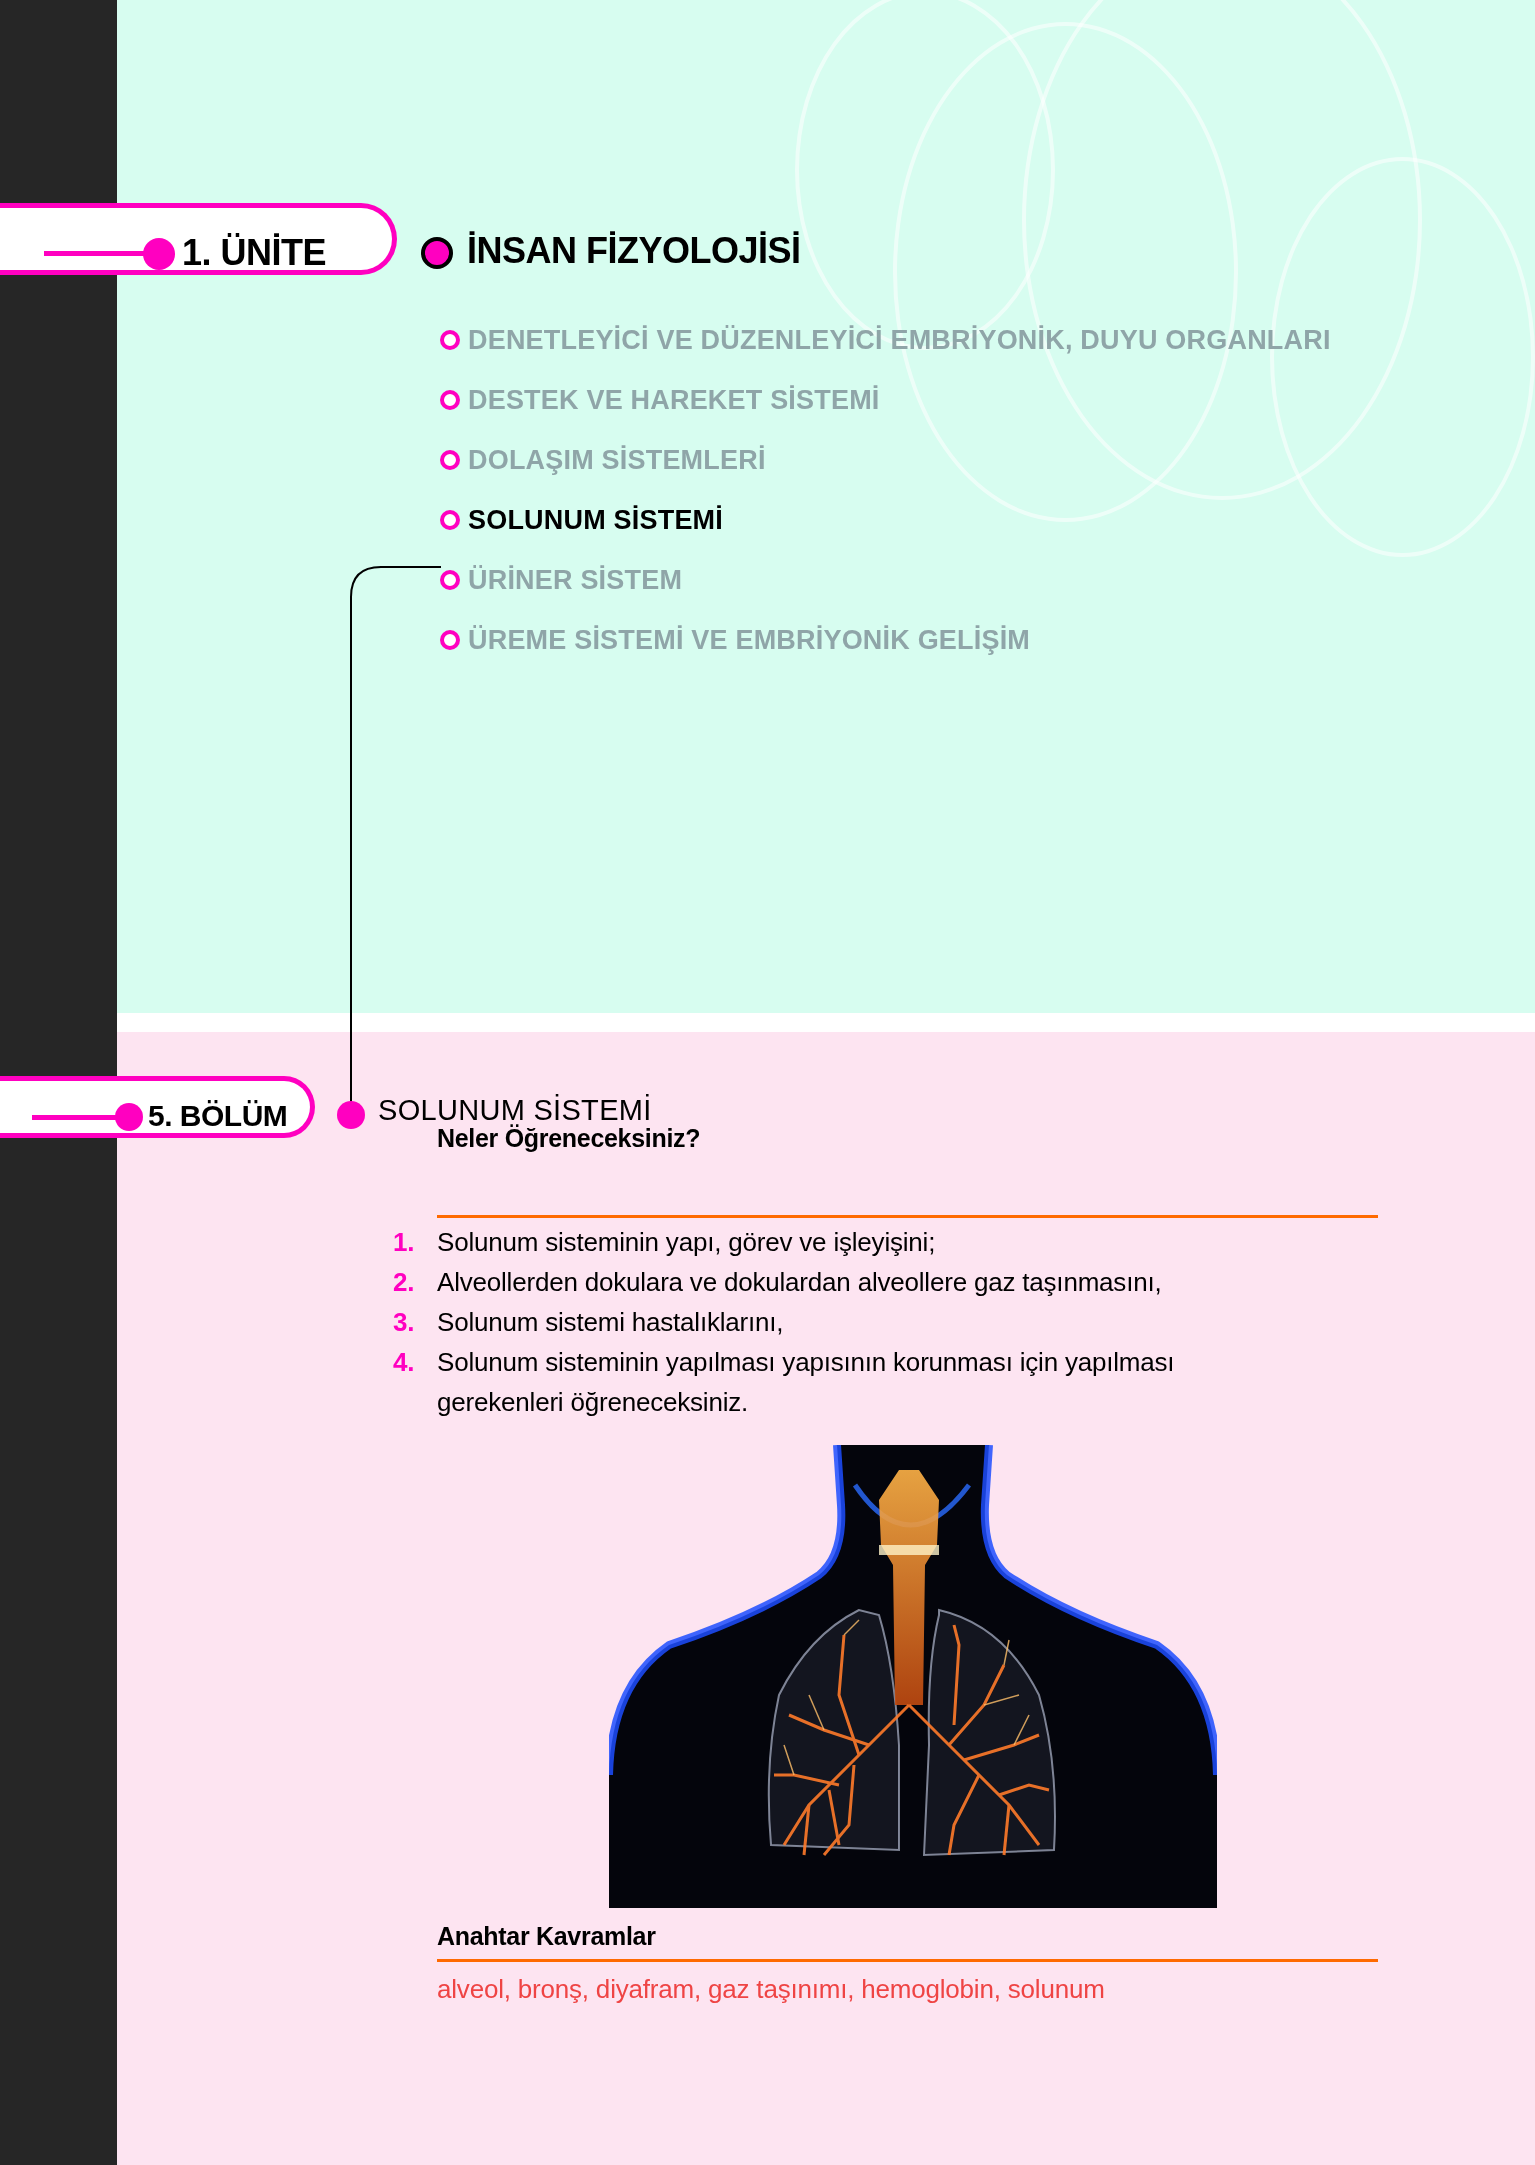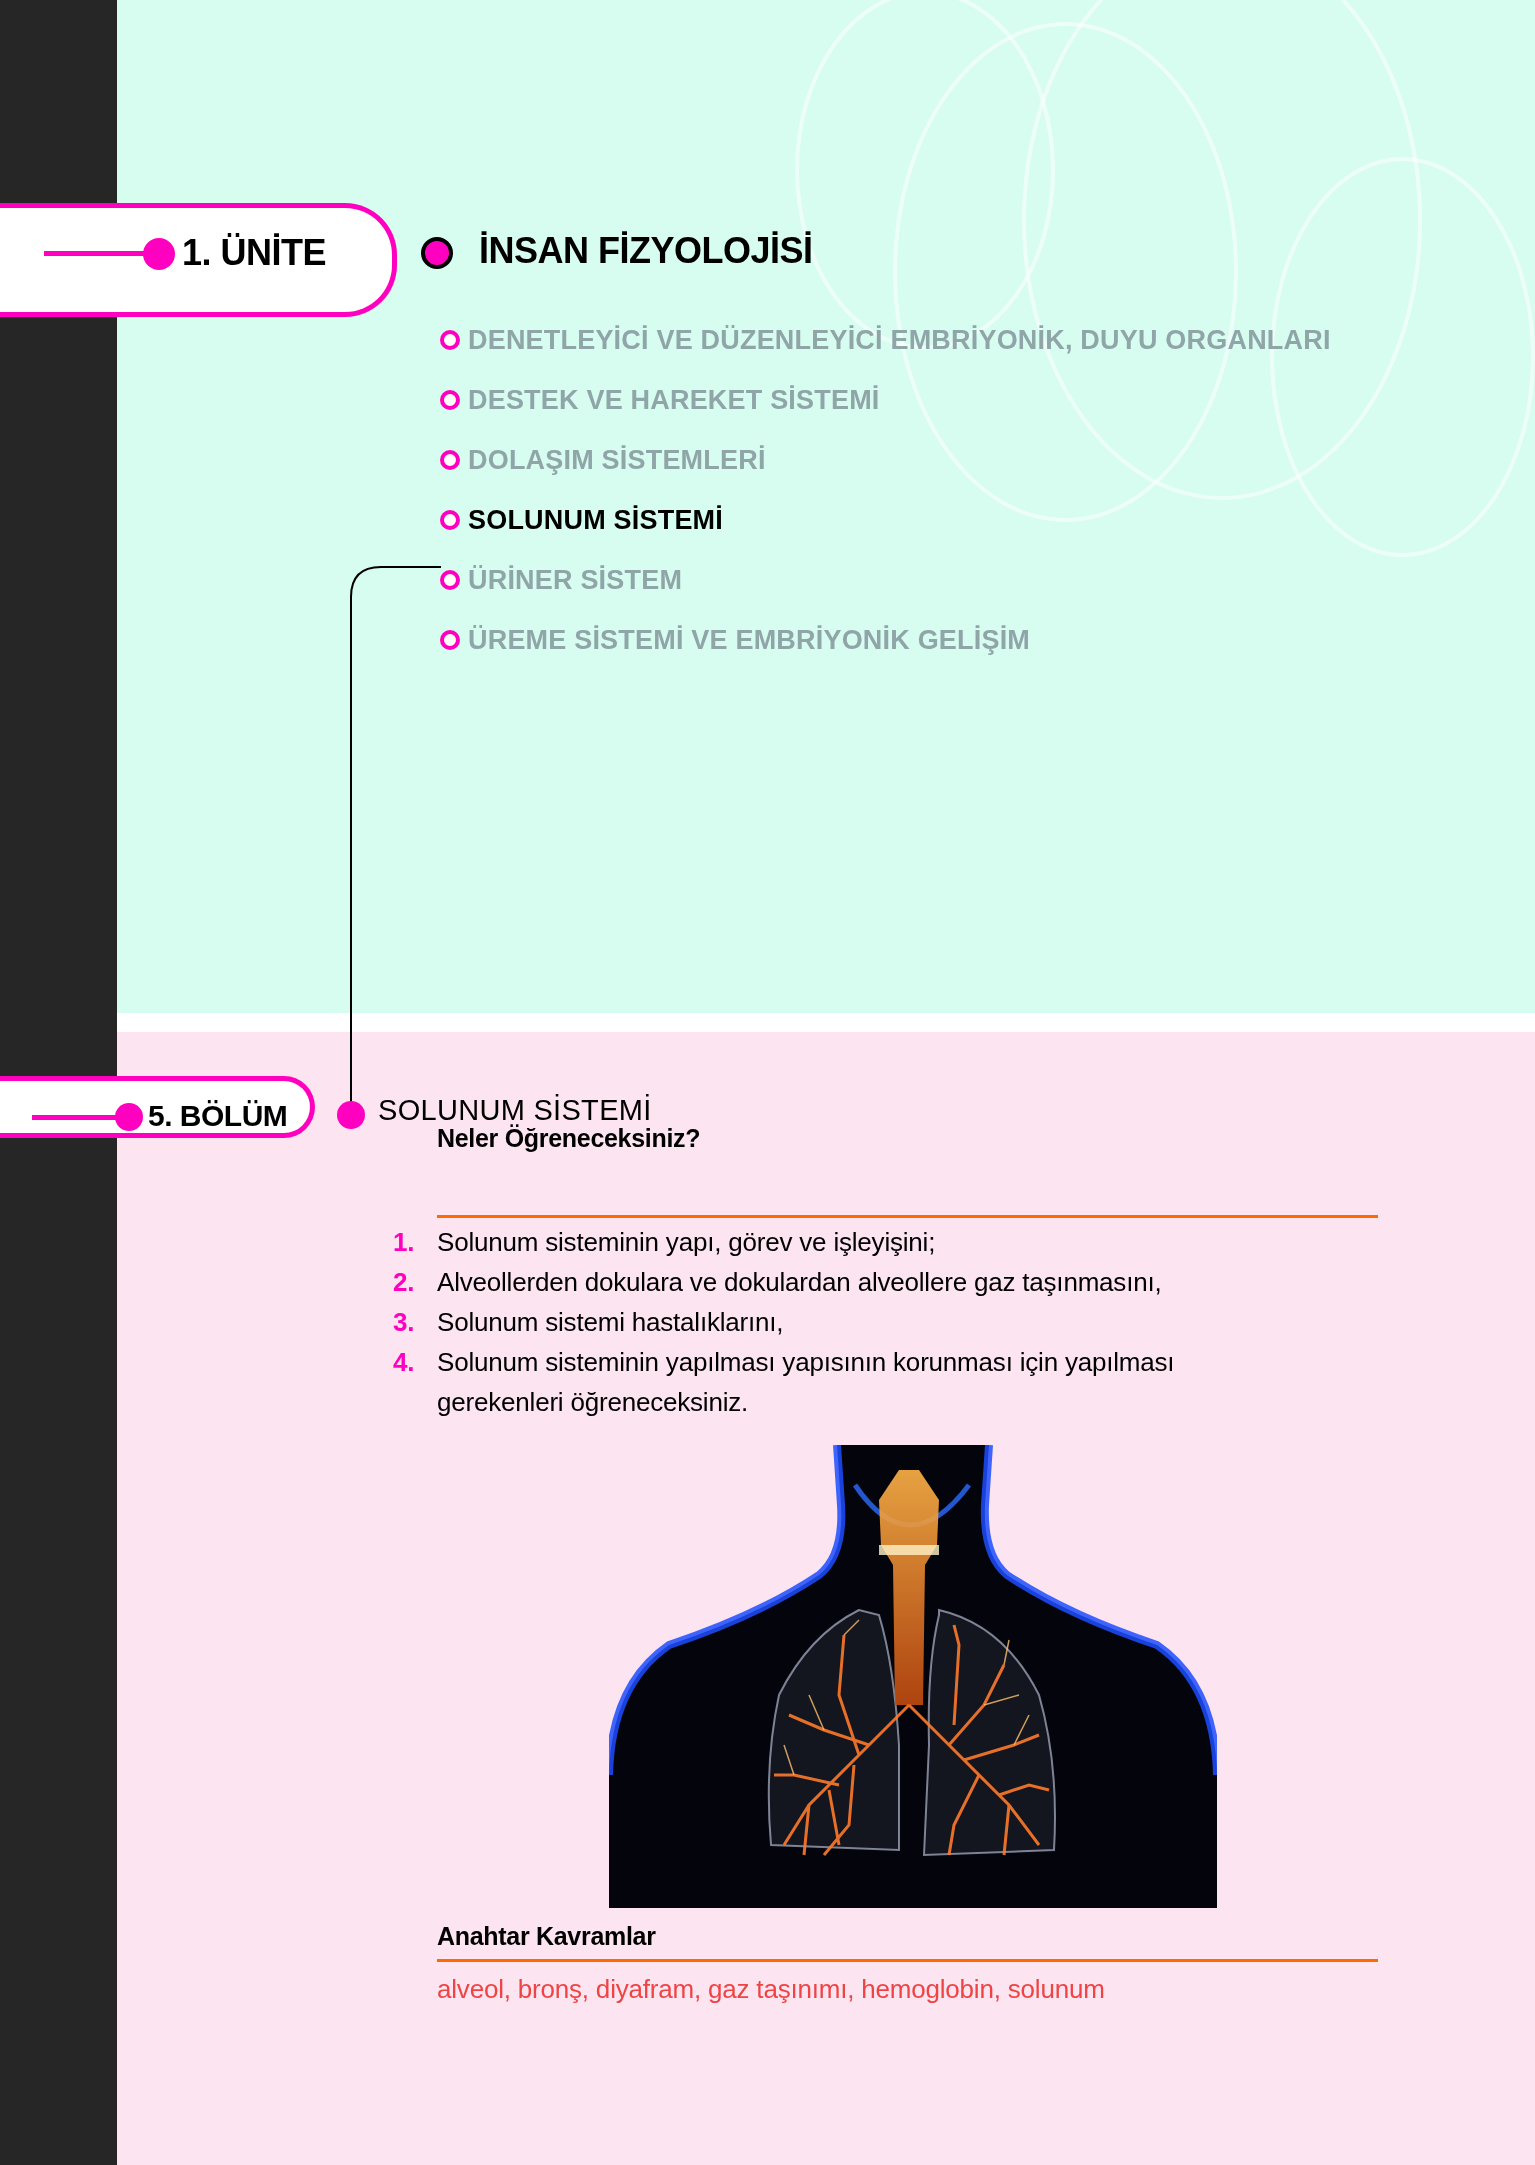"1. ÜNİTE" .unit-badge { height: 114px -> 72px }
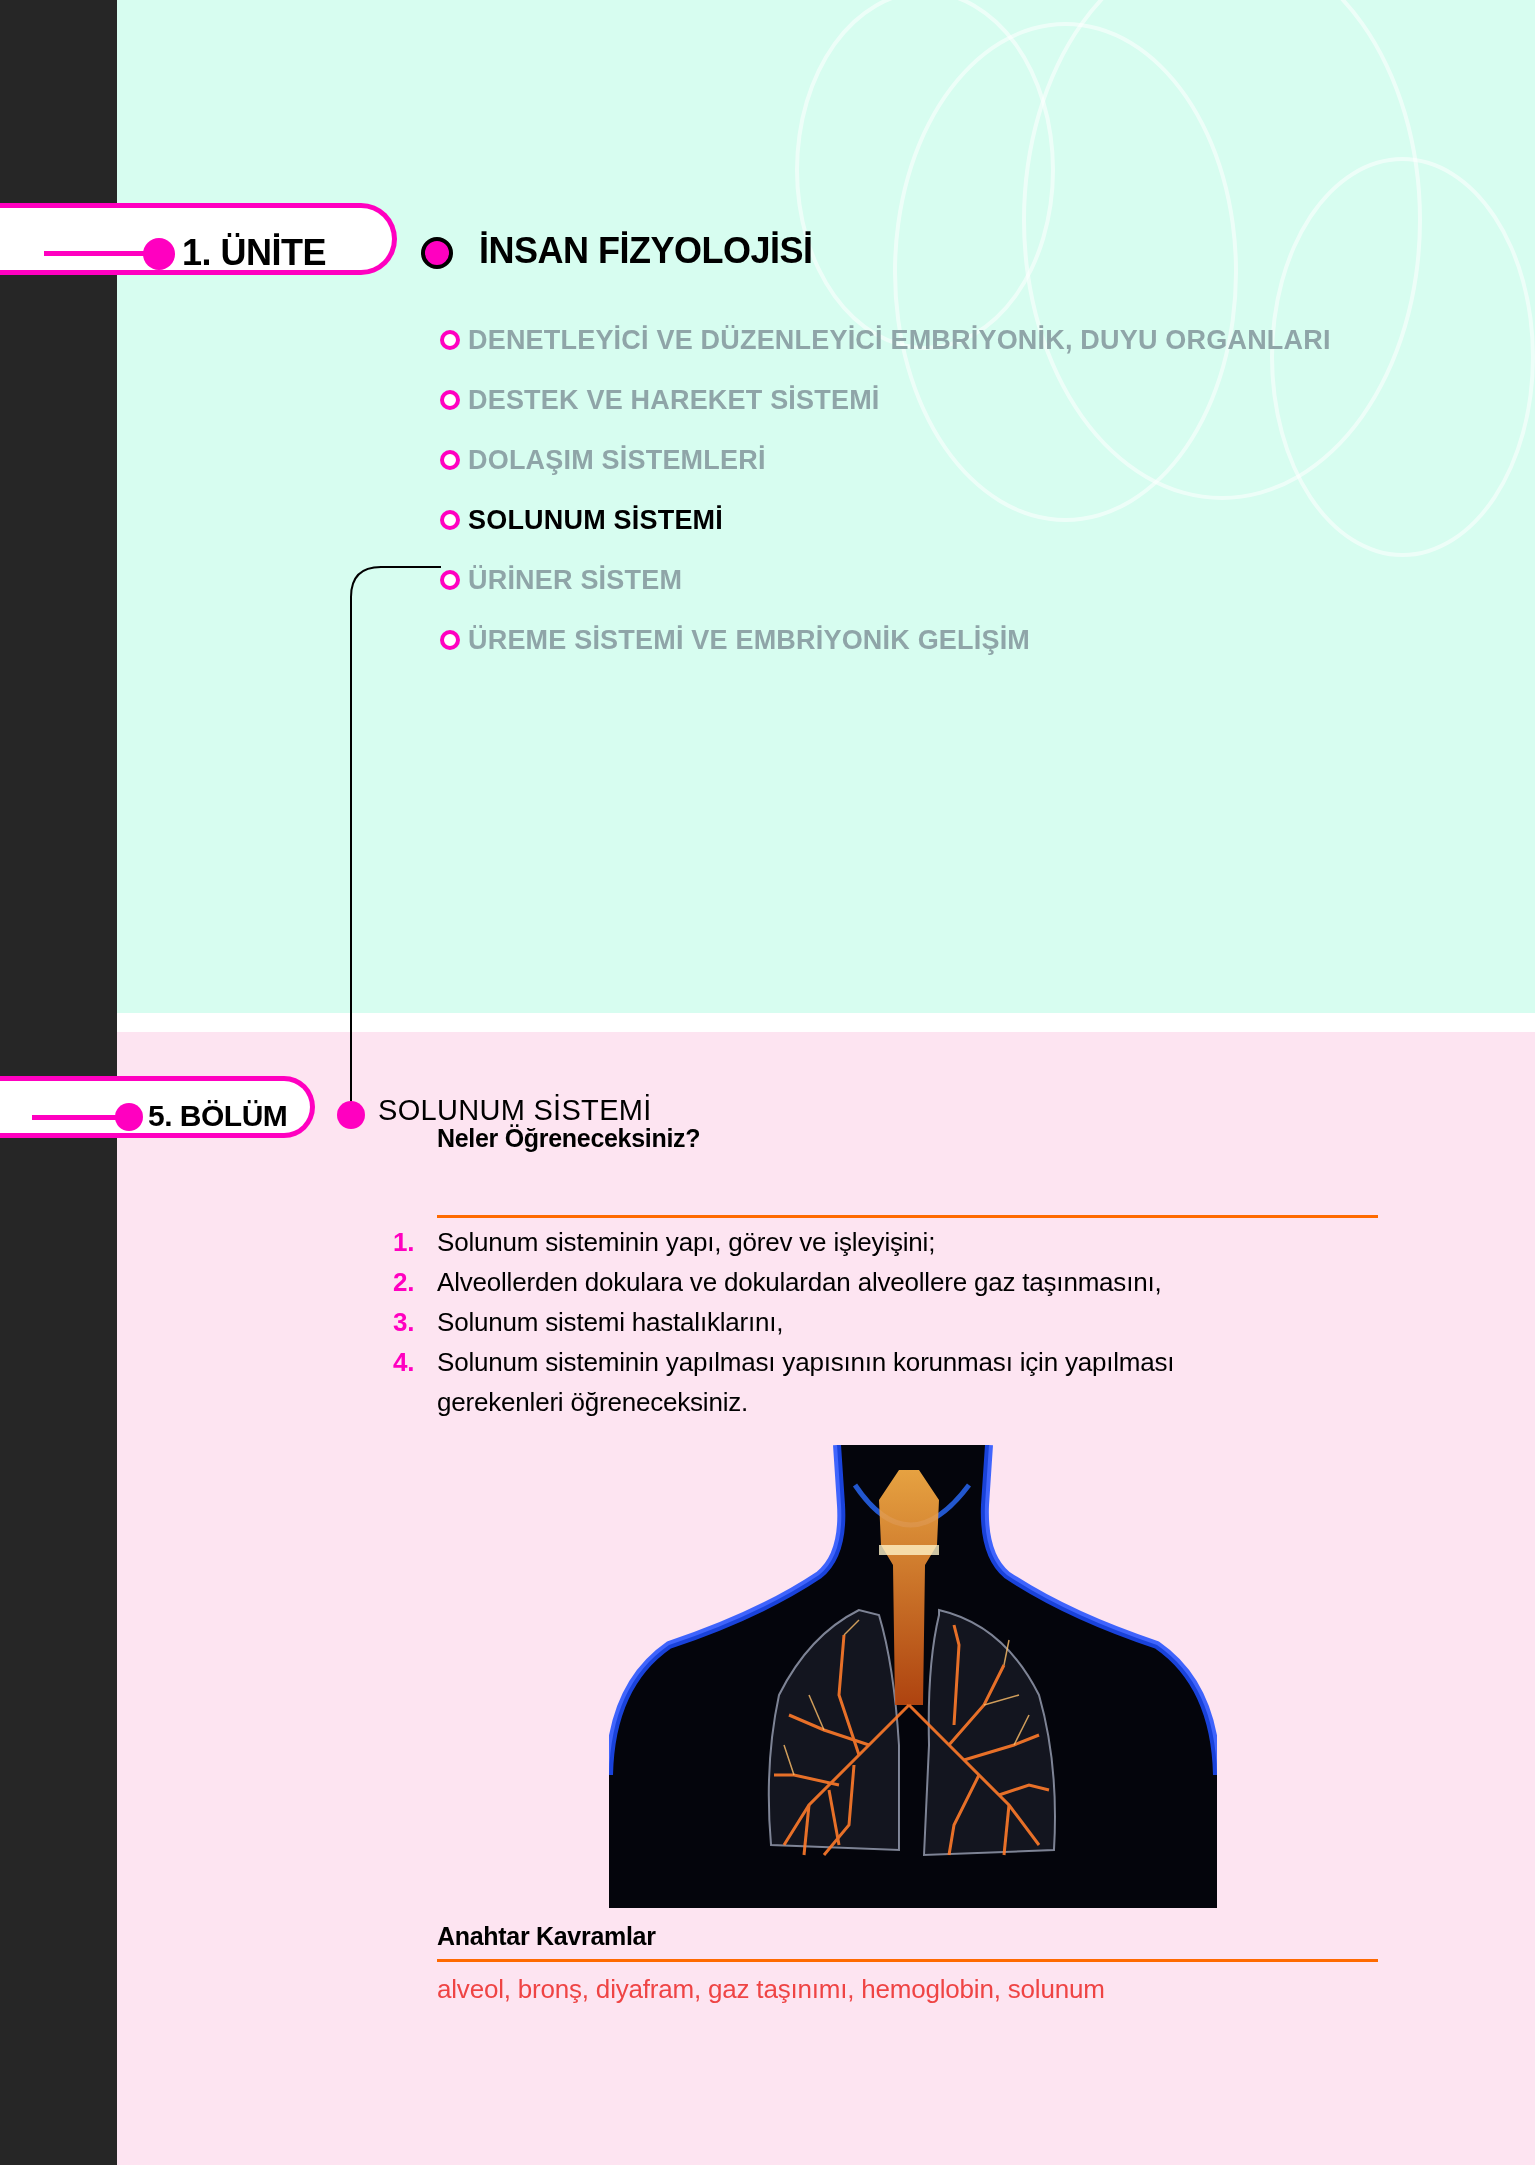"İNSAN FİZYOLOJİSİ" div.page-title { margin-left: 12px -> none }
